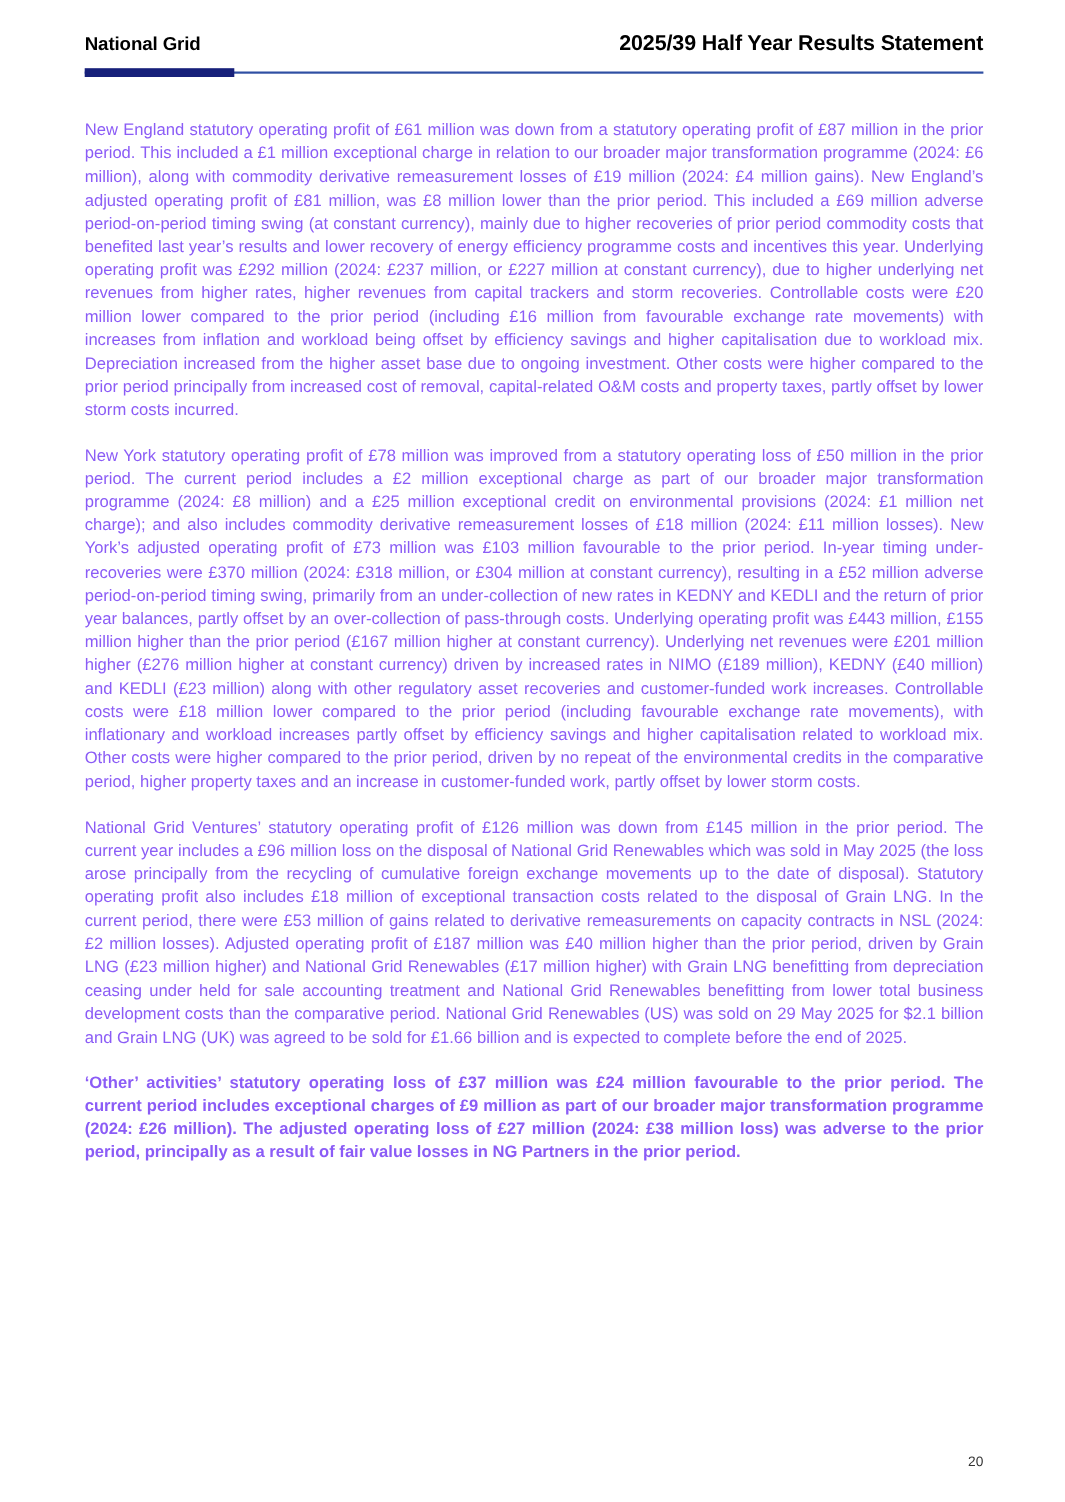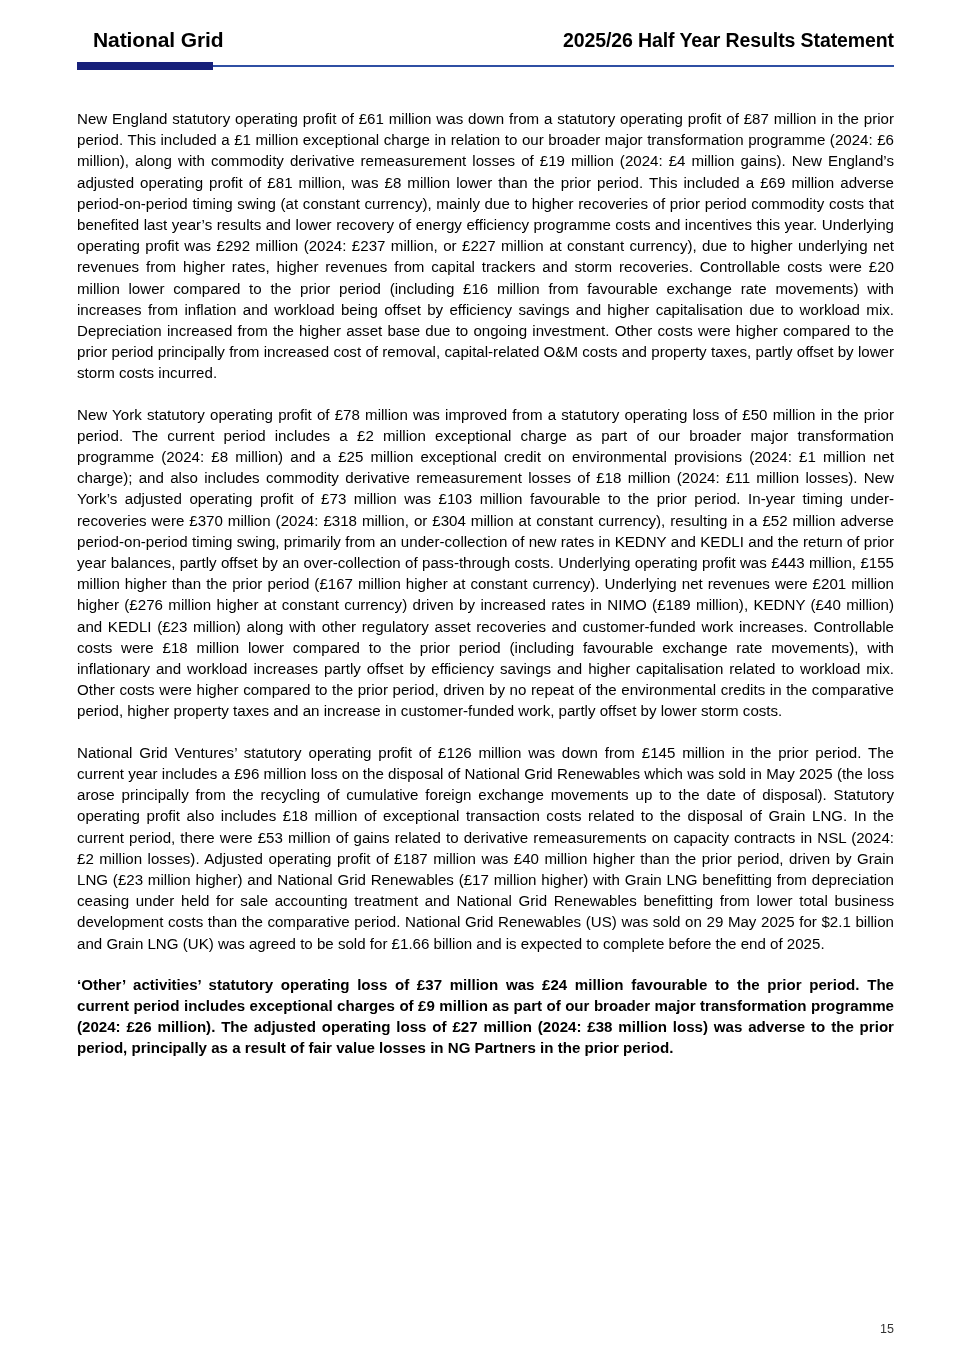"National Grid" .header-left { font-size: 21px -> 17px; margin-left: 16px -> none }
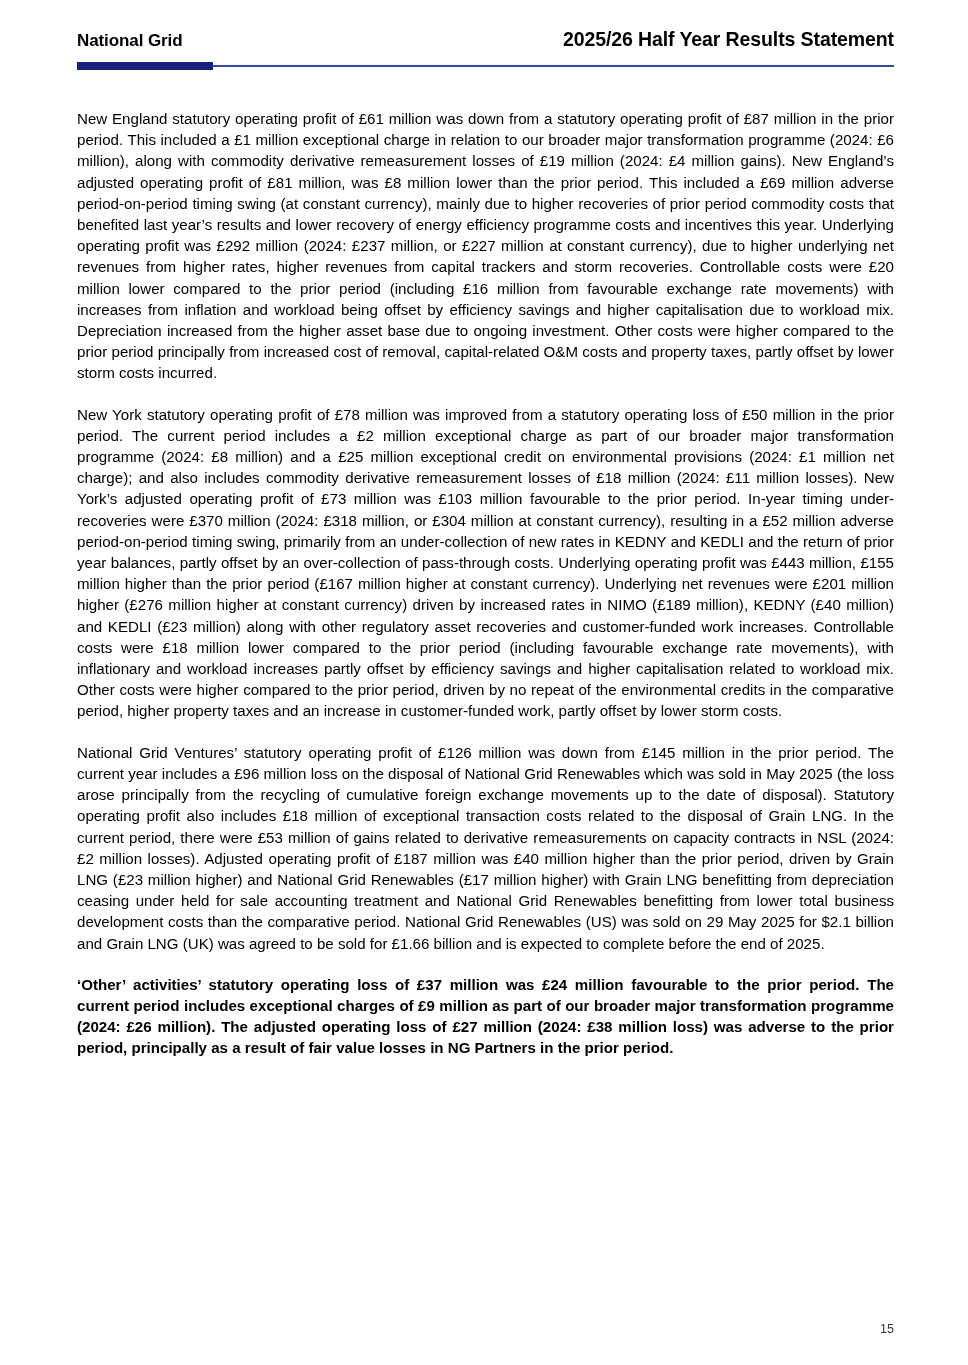"2025/26 Half Year Results Statement" div.header-right { text: 2025/26 -> 2025/39 }
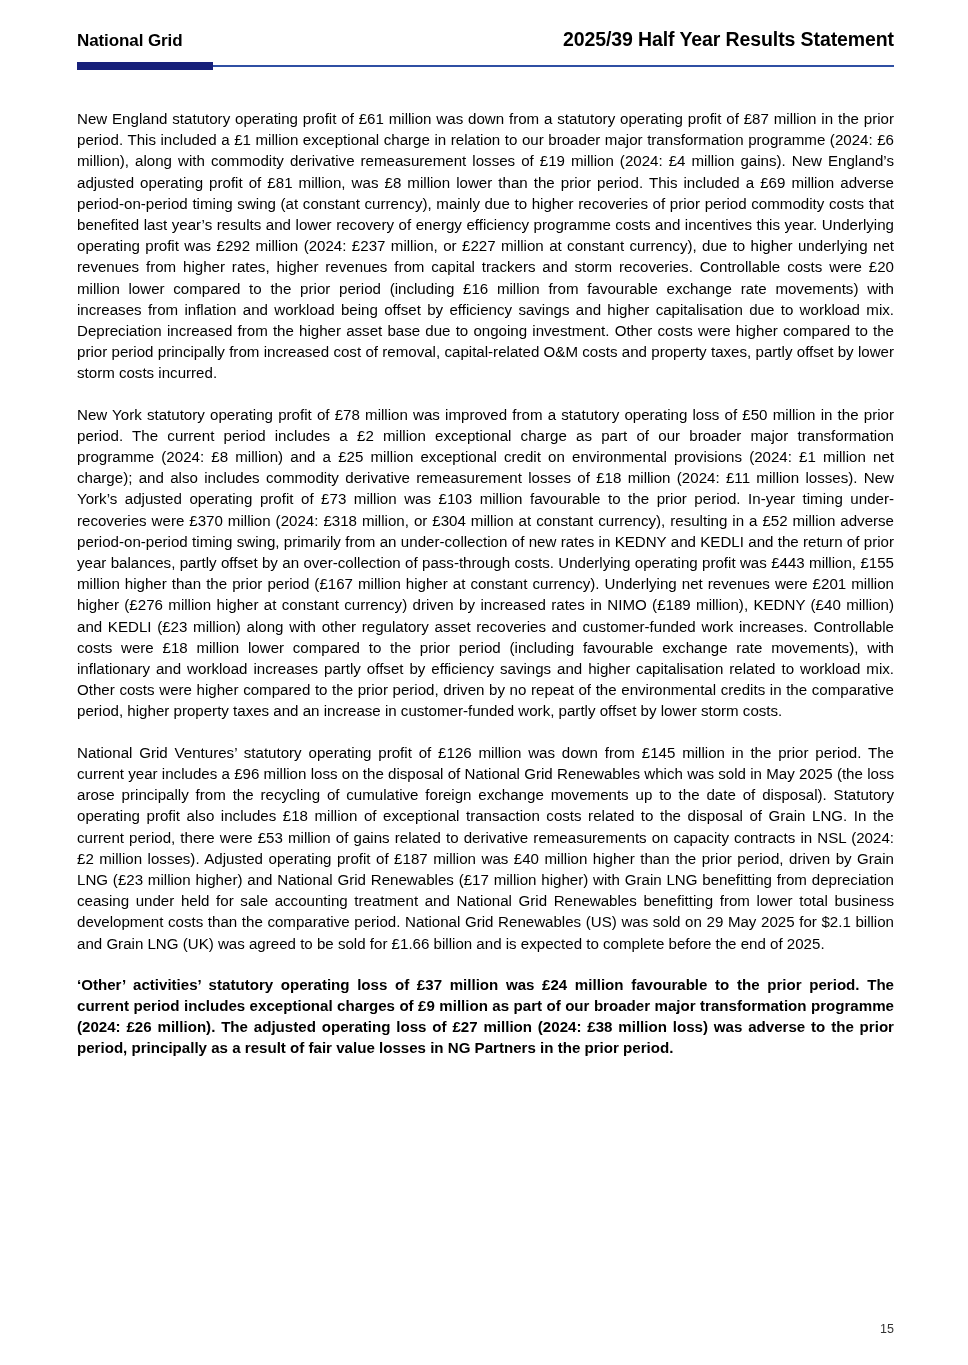"New England statutory operating profit" .body-text p { color: #000000 -> #8b5cf6 }
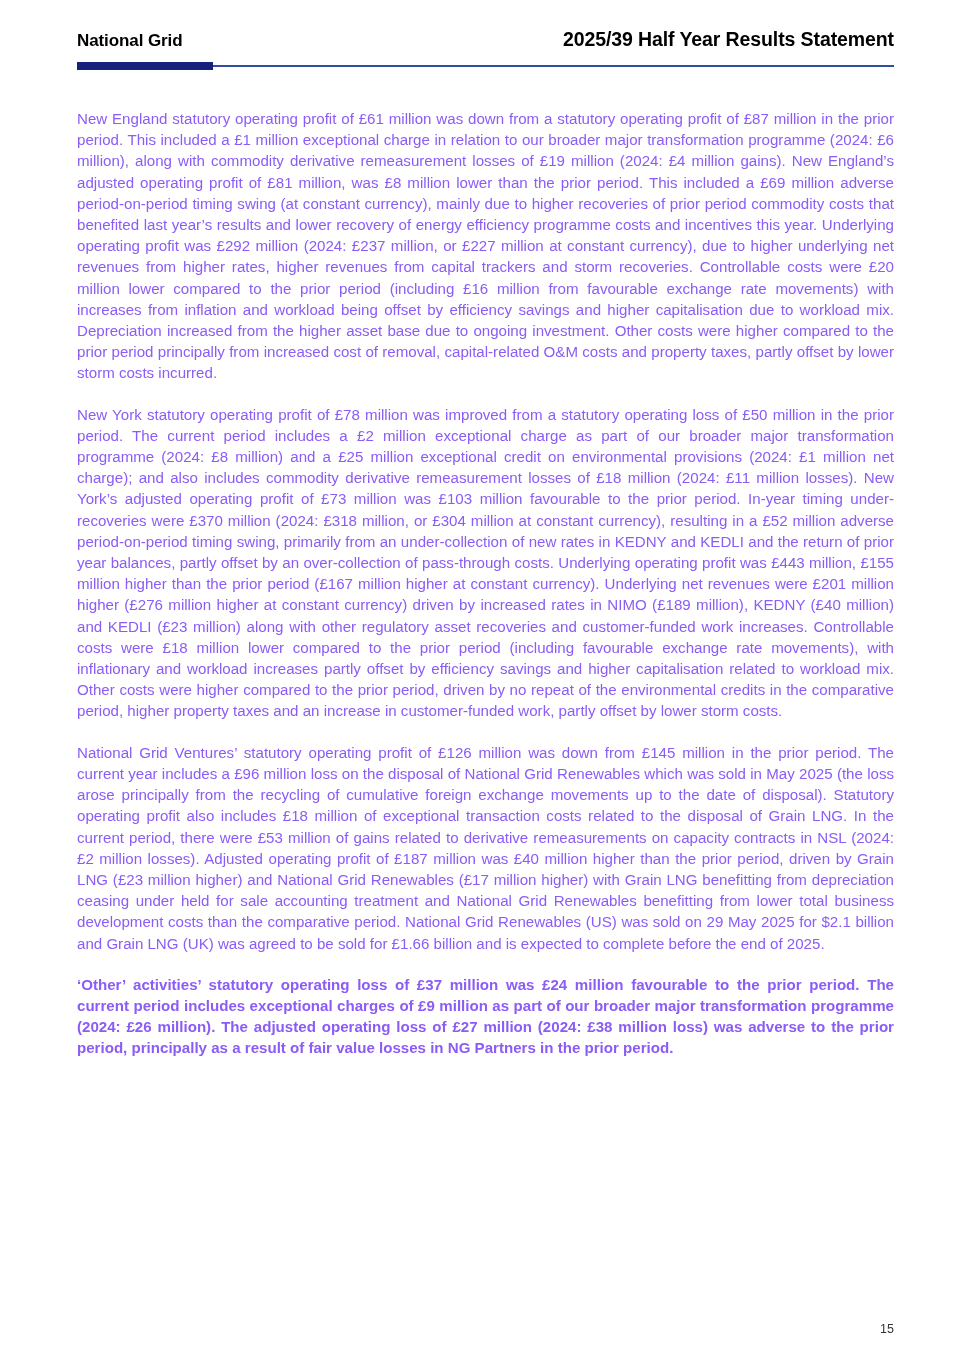"15" div.page-number { text: 15 -> 20 }
